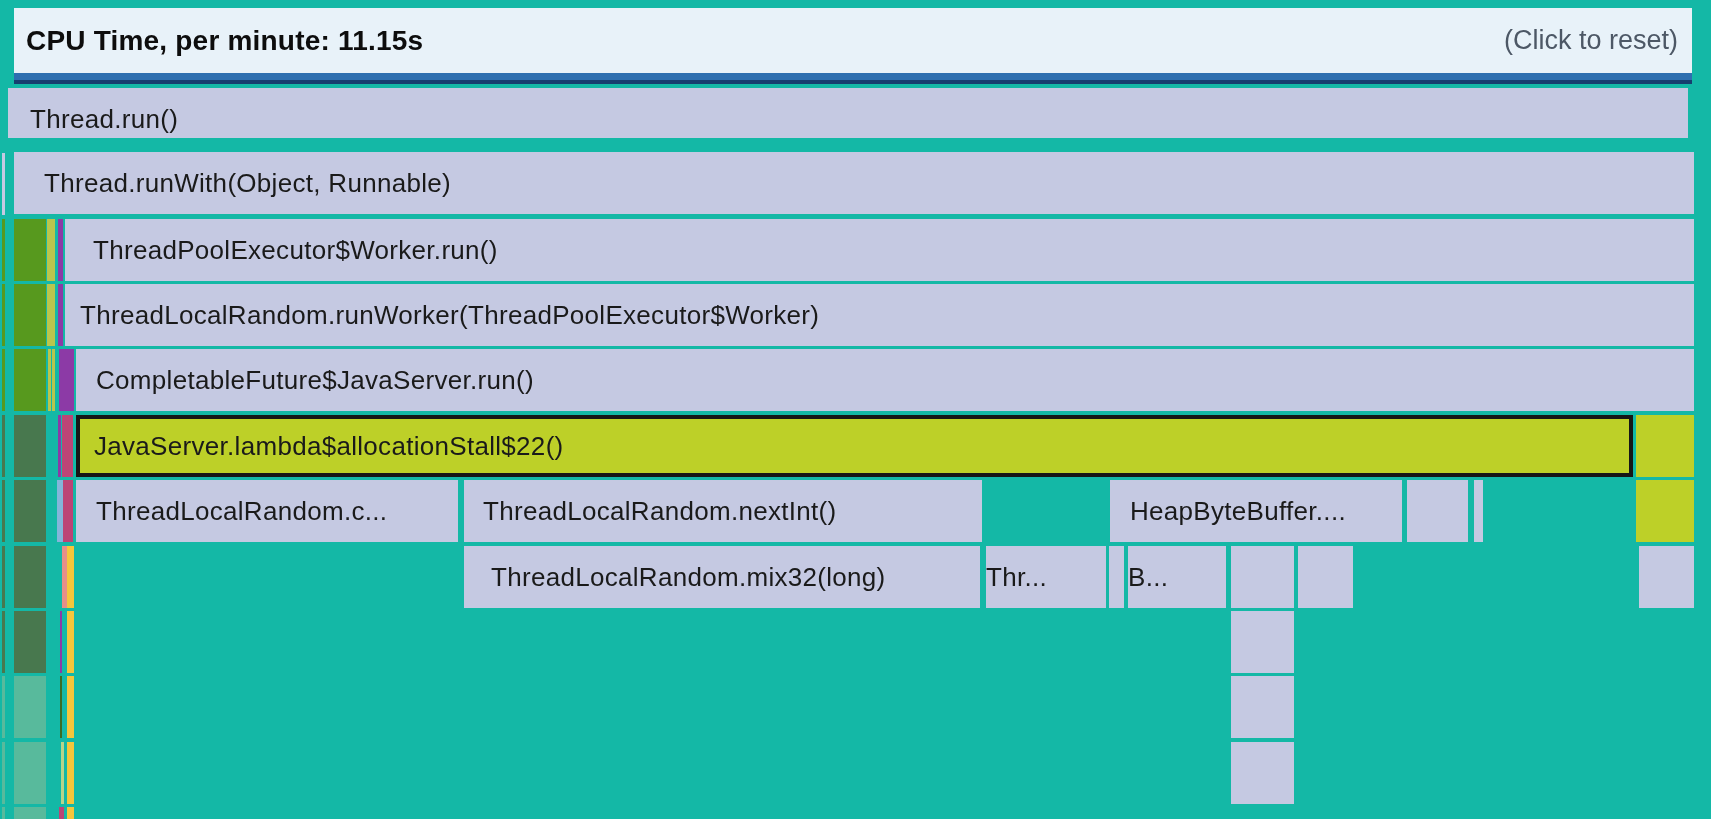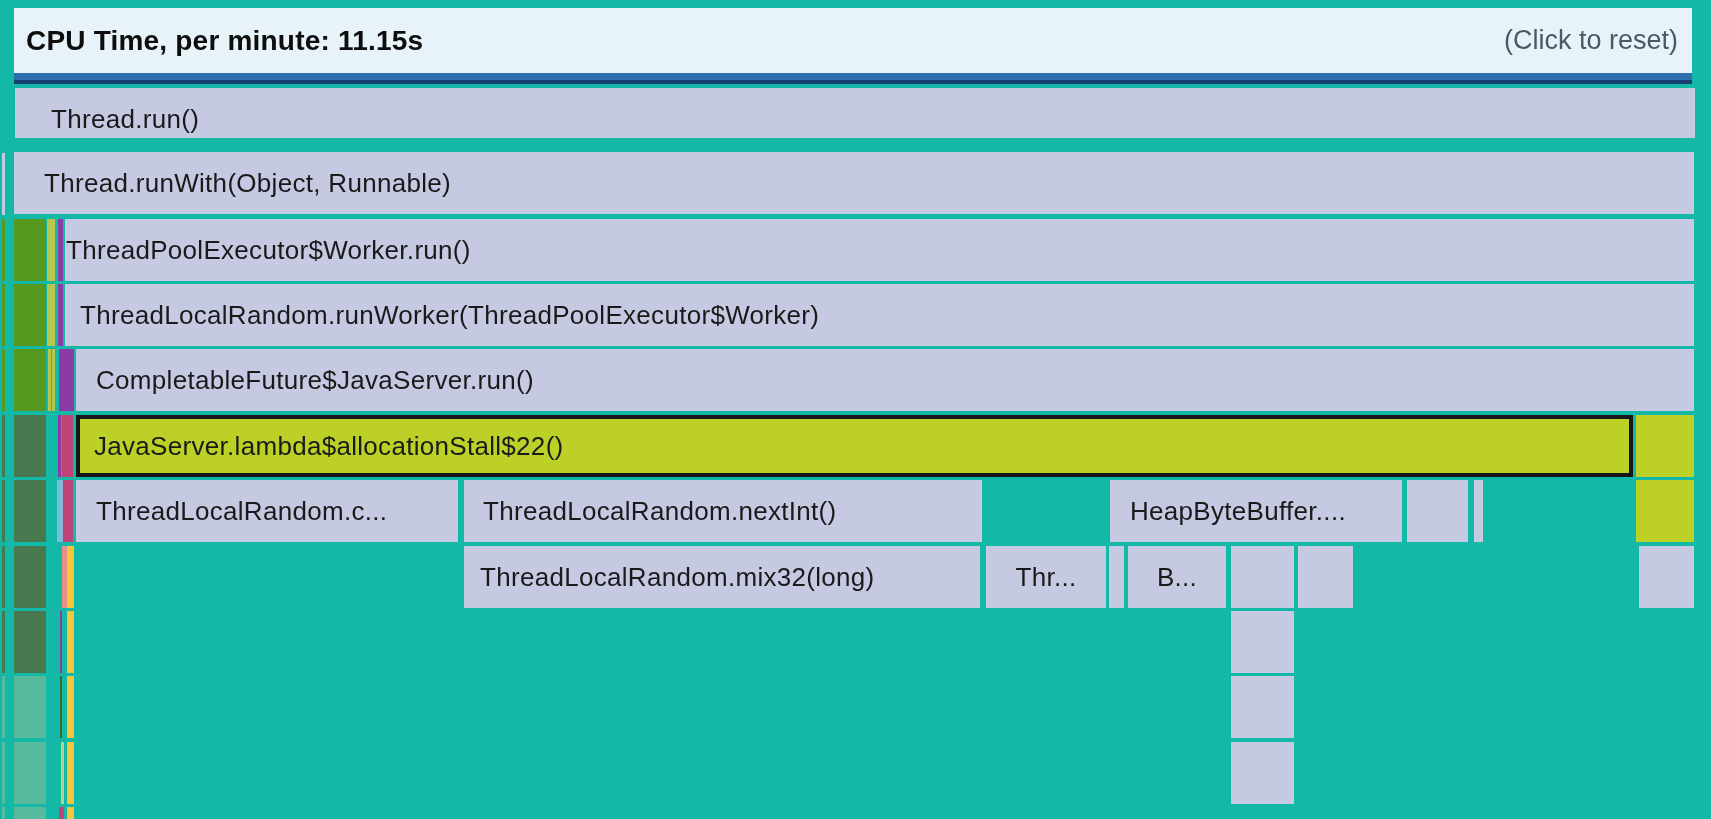"Thread.run()" div.cell { left: 15px -> 8px; padding-left: 36px -> 22px }
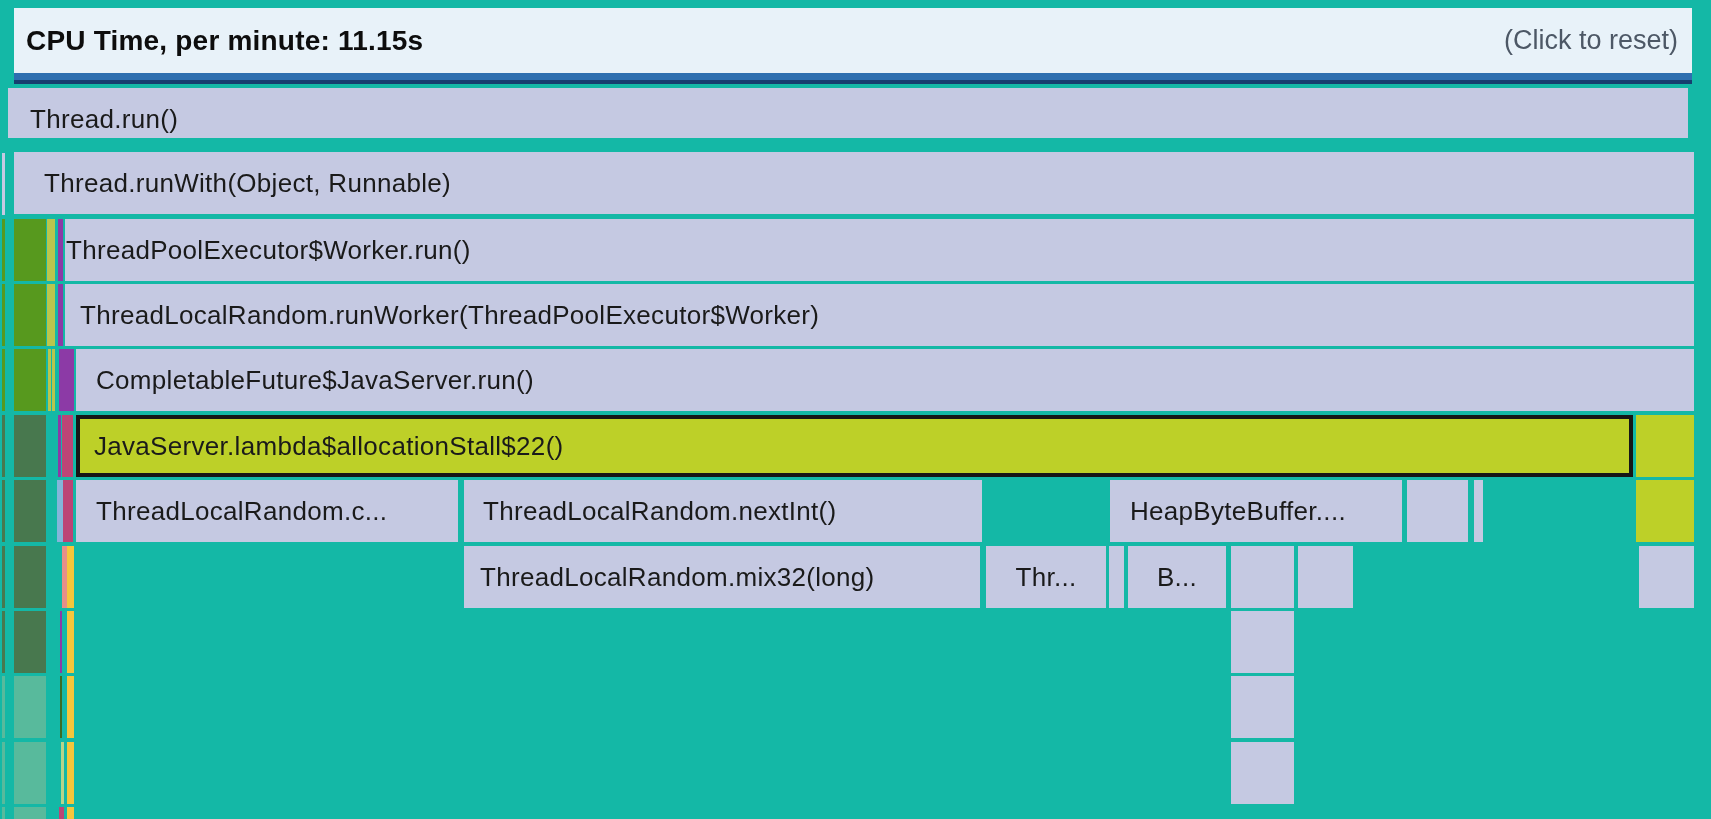"ThreadPoolExecutor$Worker.run()" div.cell { padding-left: 1px -> 28px }
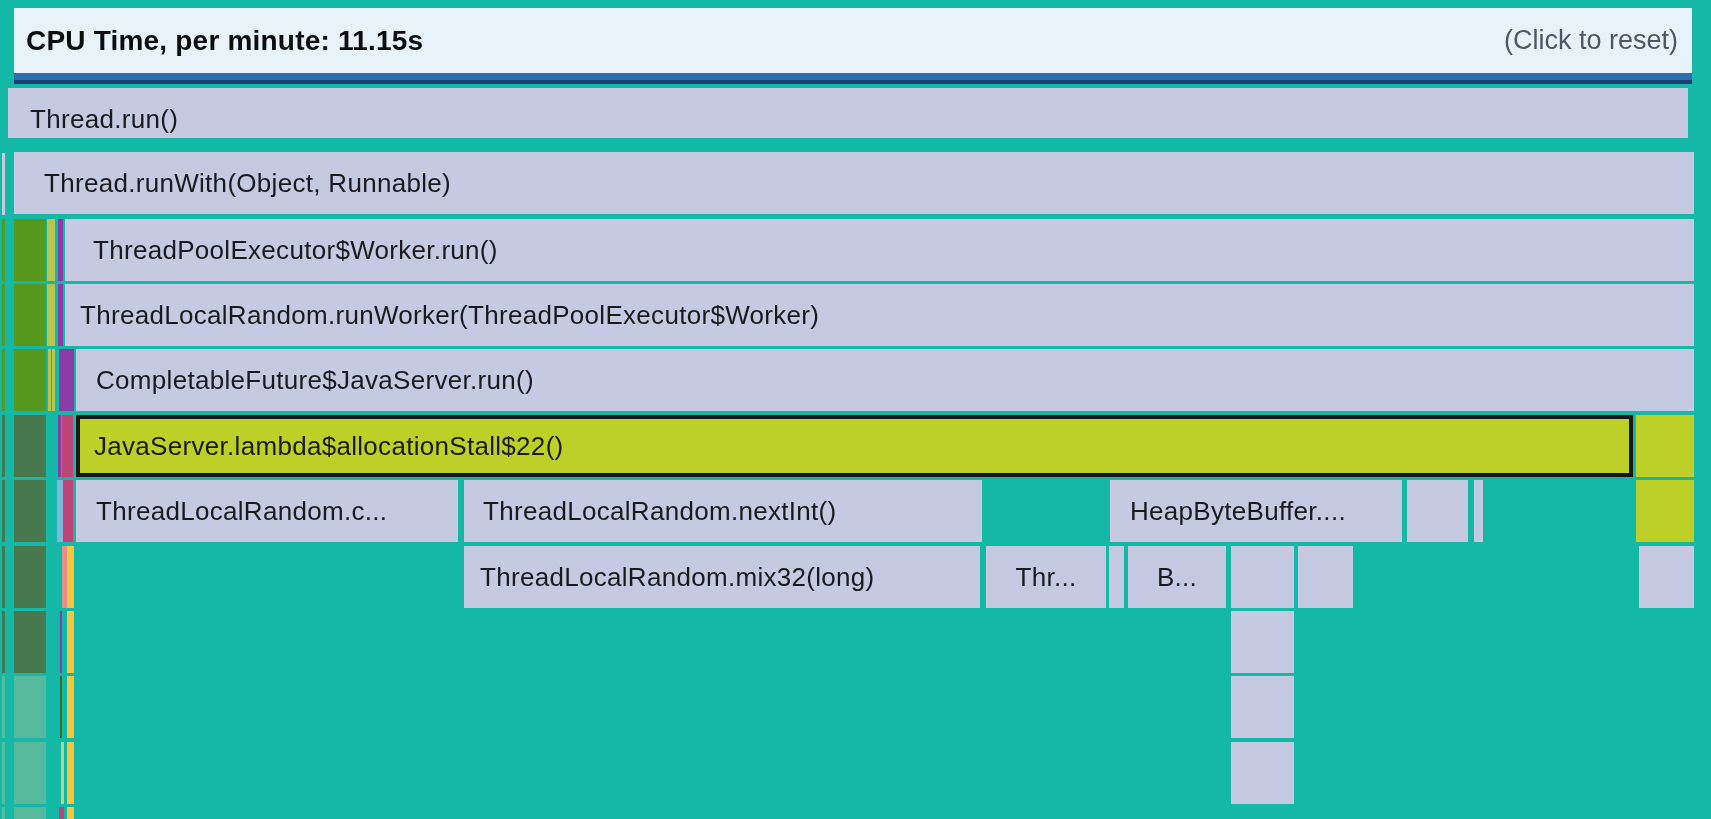"ThreadLocalRandom.mix32(long)" div.cell { padding-left: 16px -> 27px }
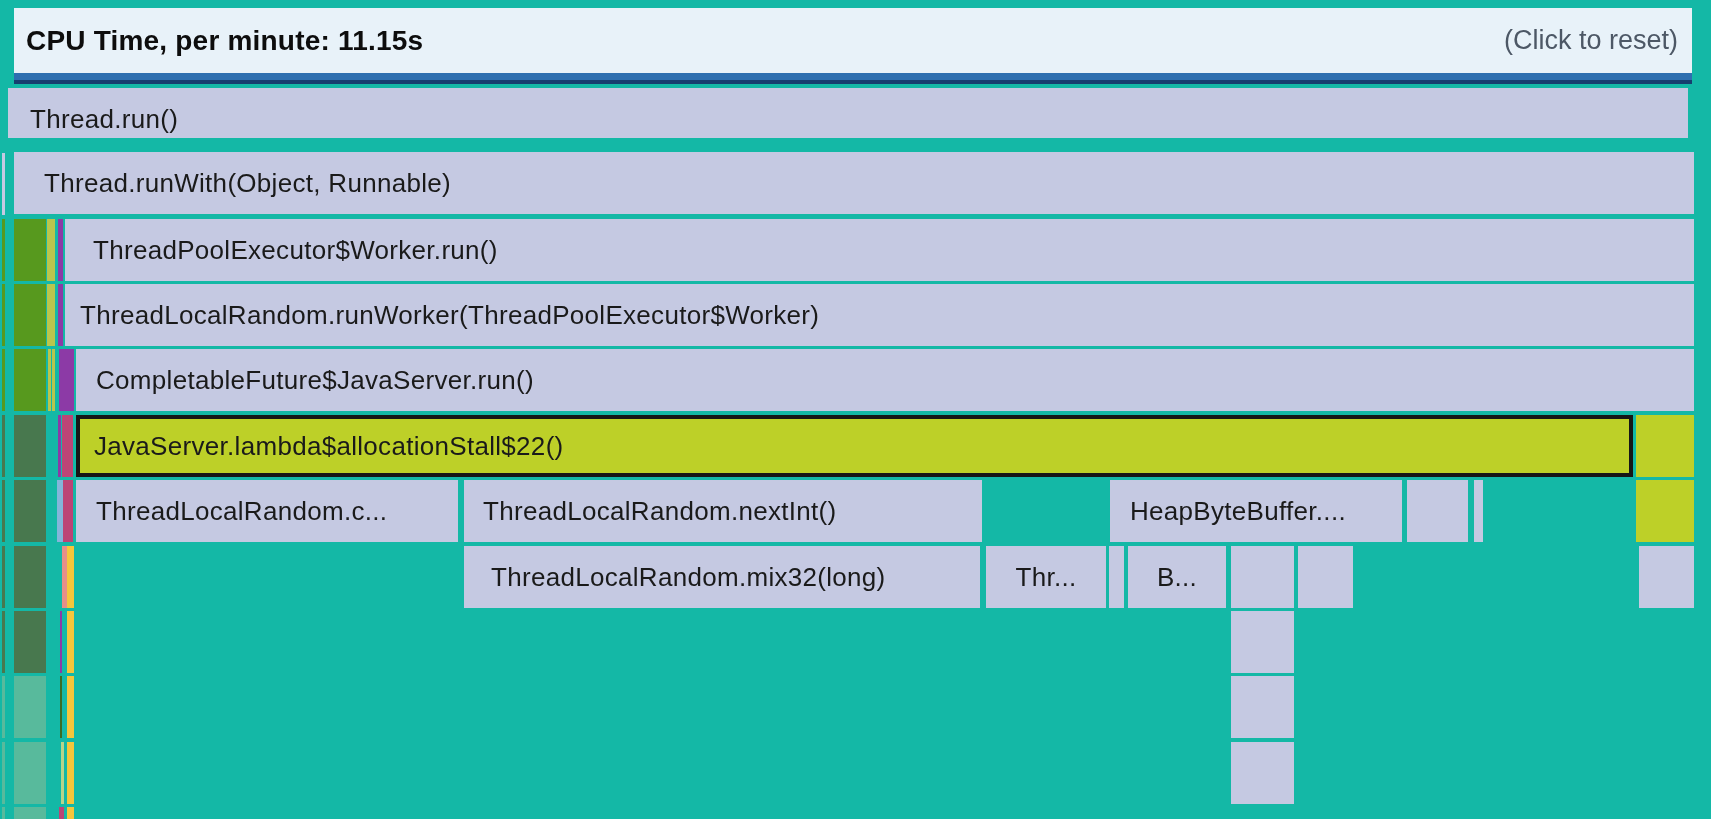"Thr..." .cell.center { text-align: center -> none }
